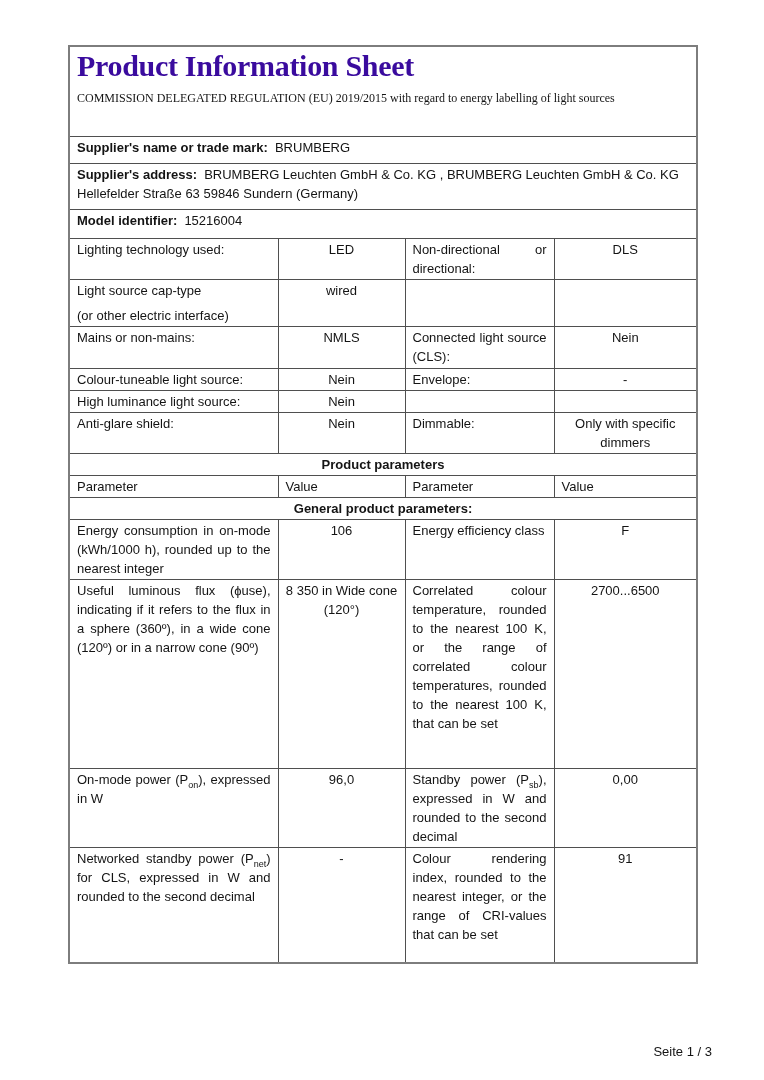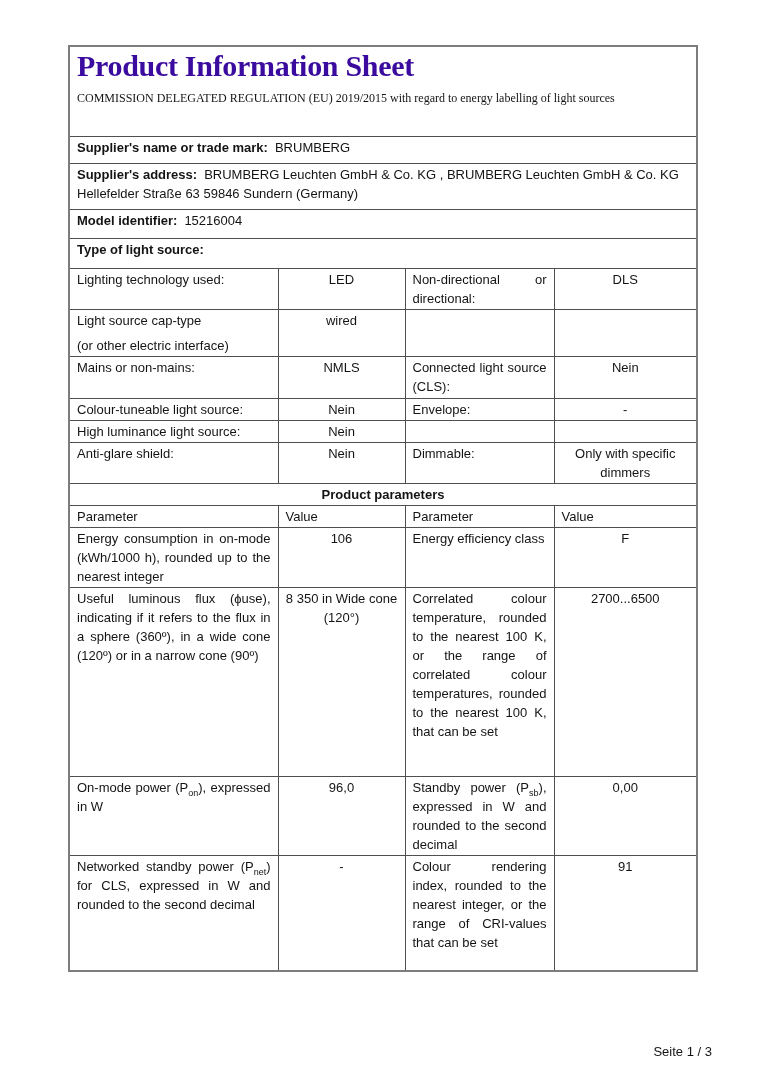"Type of light source:" tr.h30 { html: <tr> <td>Type of light source:</td> </tr> -> none }
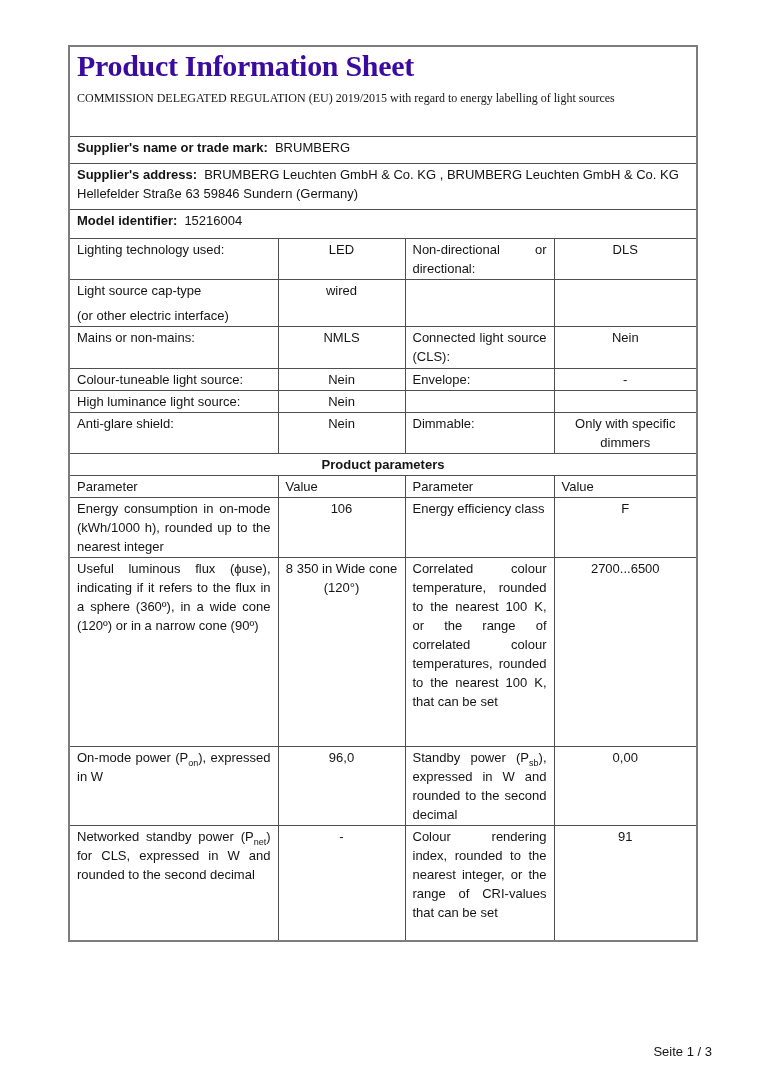"General product parameters:" tr.h21 { html: none -> <tr> <td>General product parameters:</td> </tr> }
